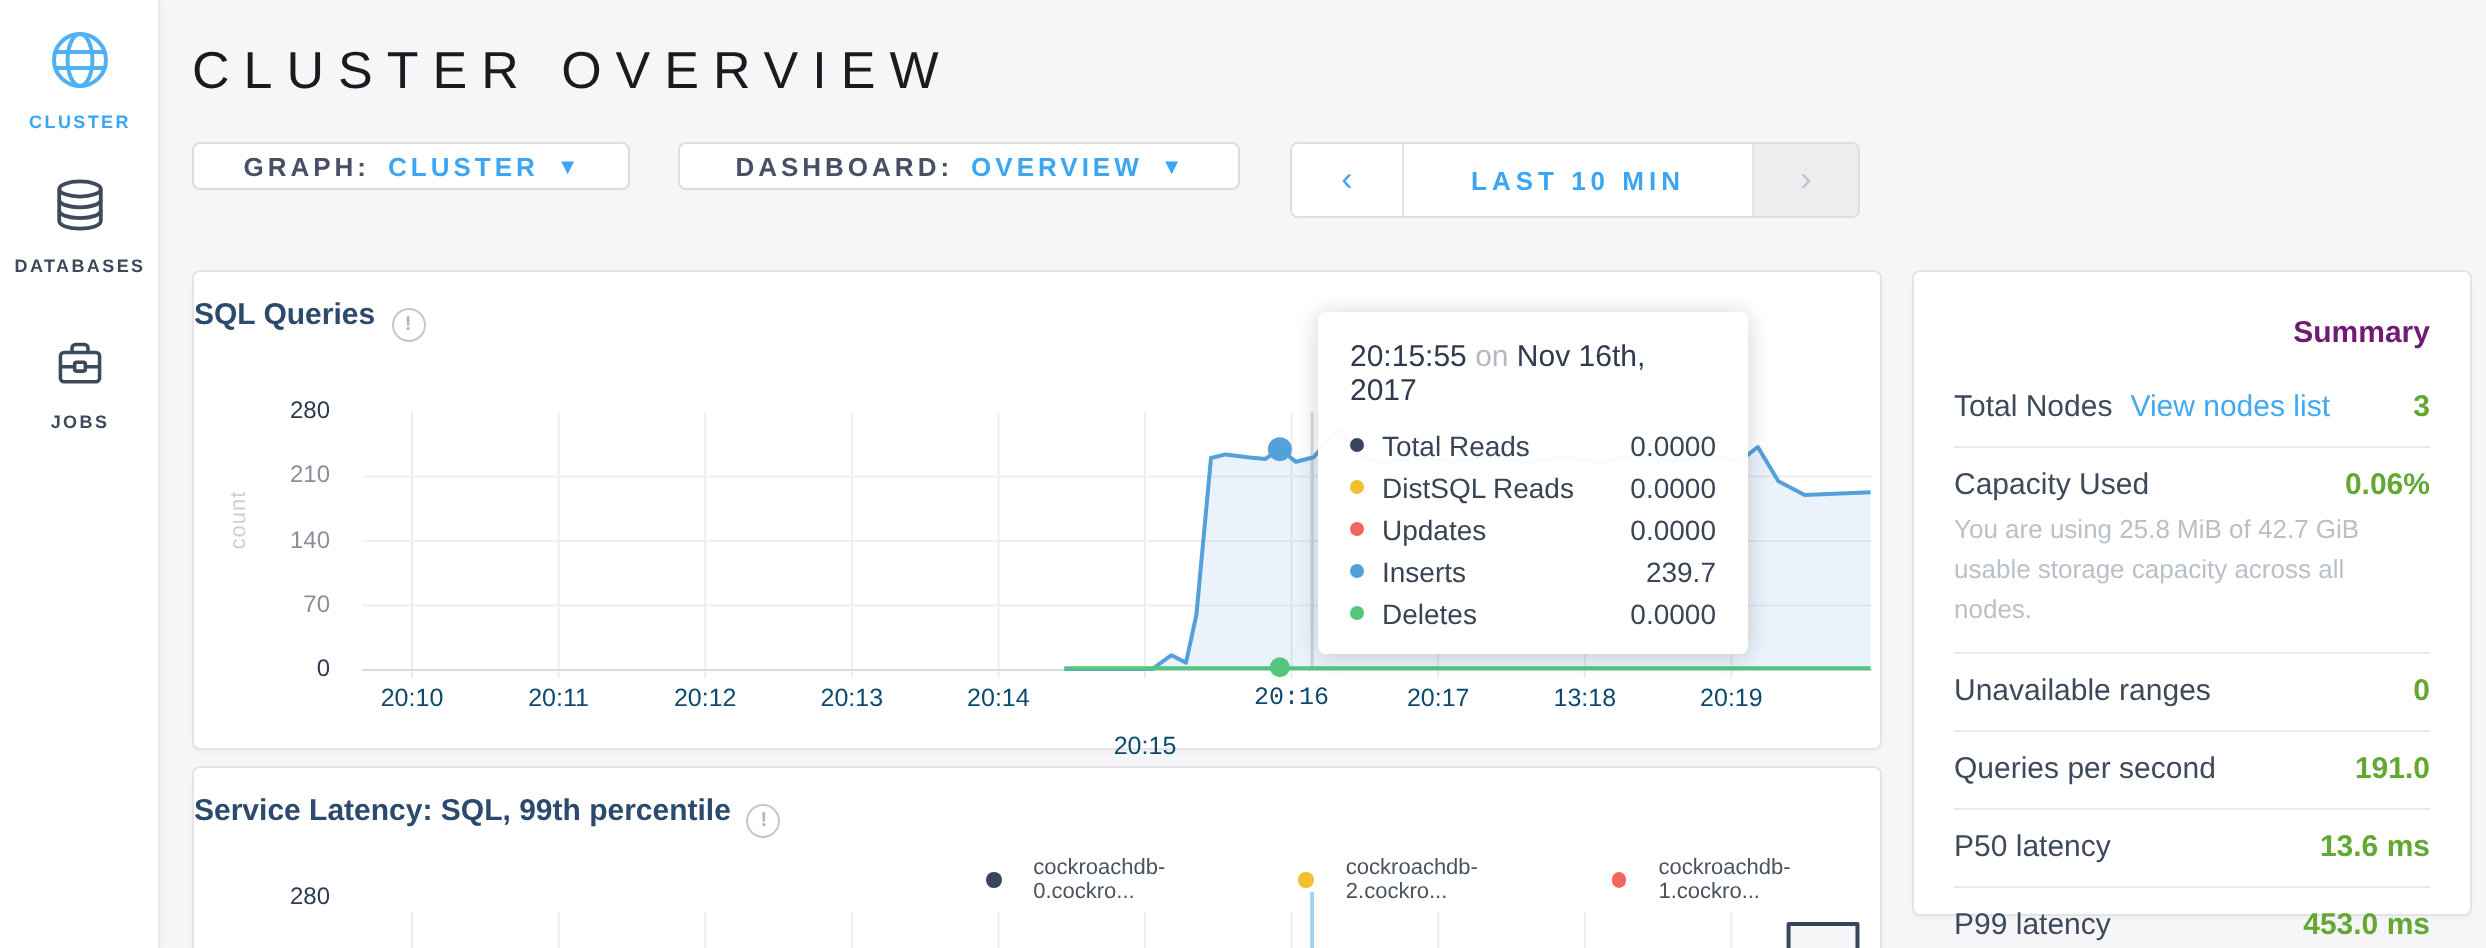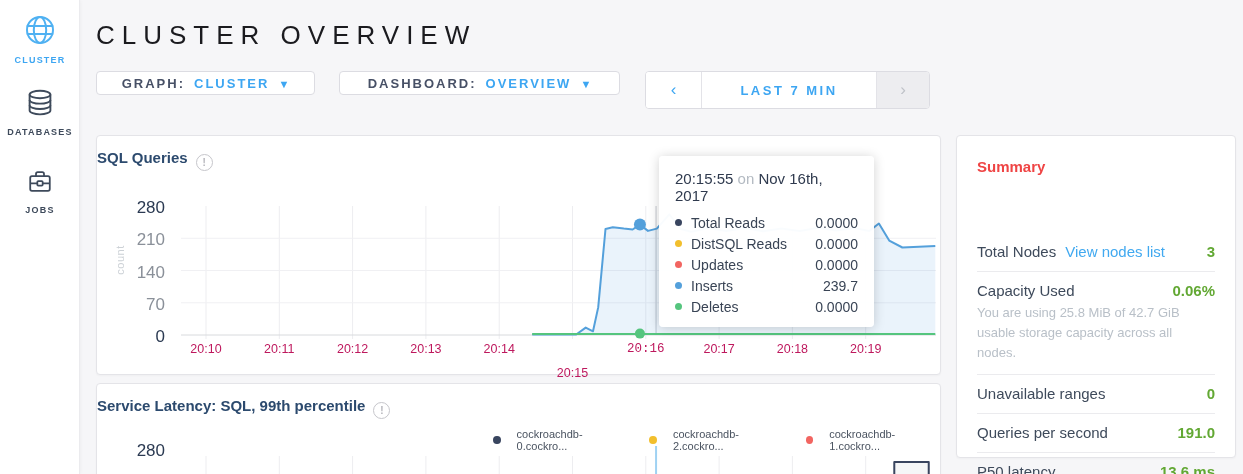"LAST 7 MIN" div.tn-label { text: 7 -> 10 }
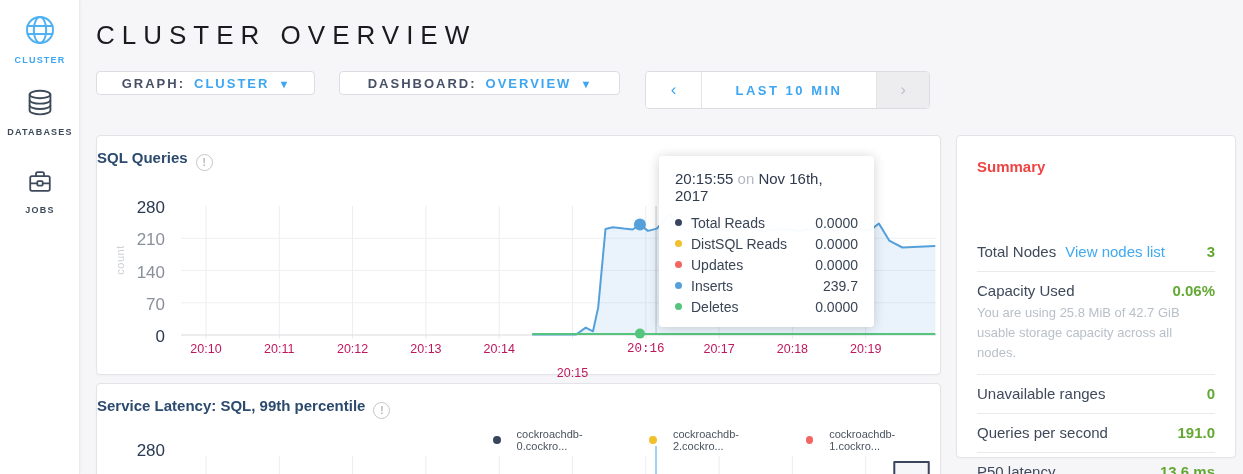"Summary" .summary-title { color: #ef4444 -> #701a75; text-align: left -> right }
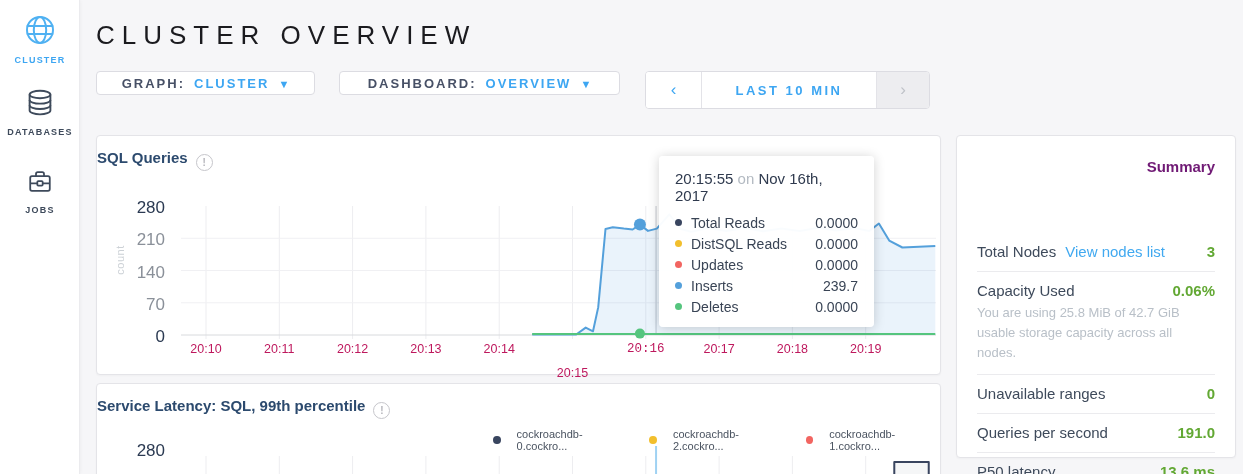"280" .ytick { font-size: 17px -> 12px }
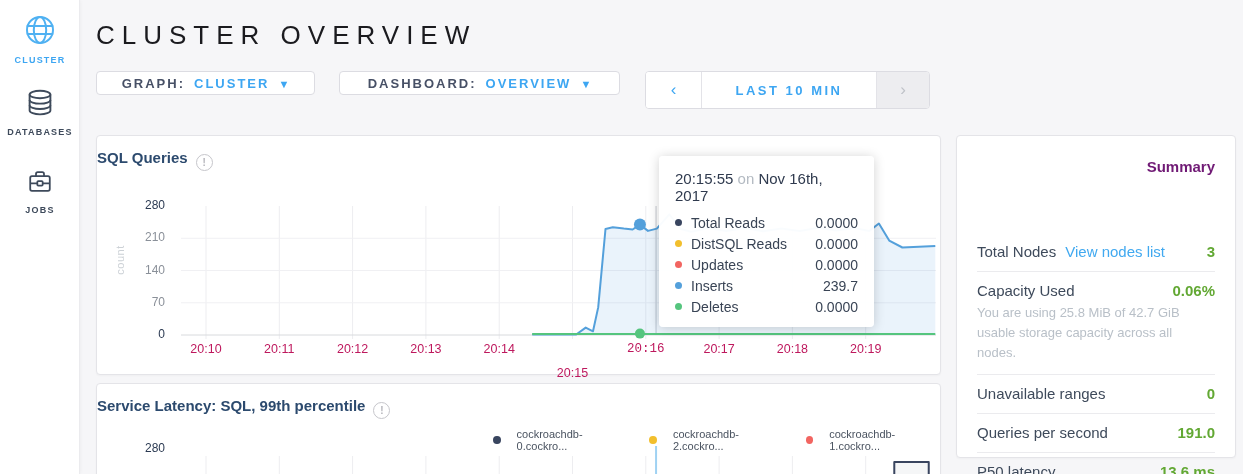"View nodes list" .sum-link { margin-top: 48px -> none }
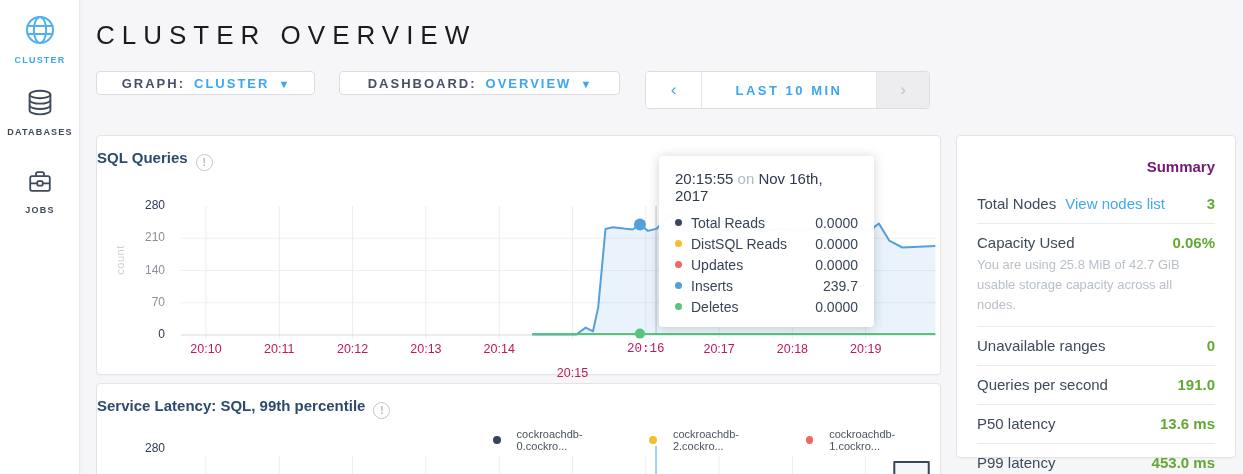"20:10" .xtick { color: #be185d -> #0c4a6e }
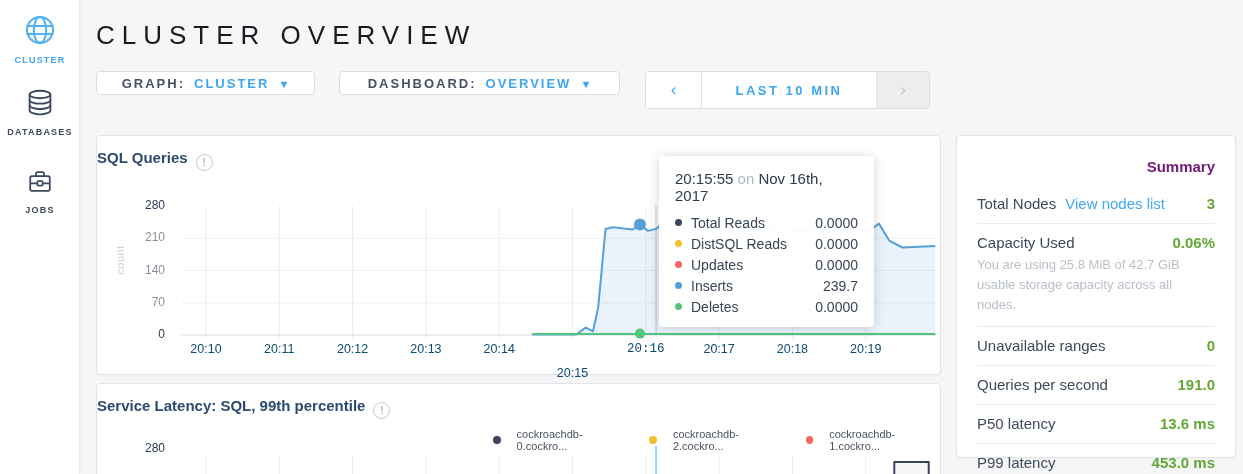"20:18" span.xtick { text: 20:18 -> 13:18 }
